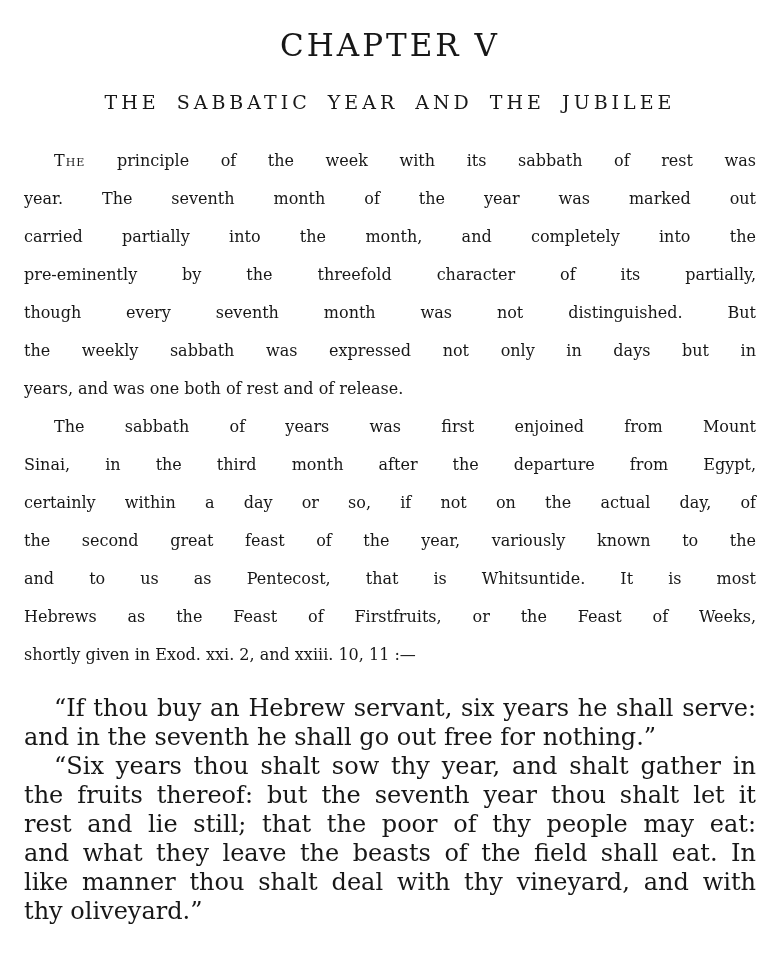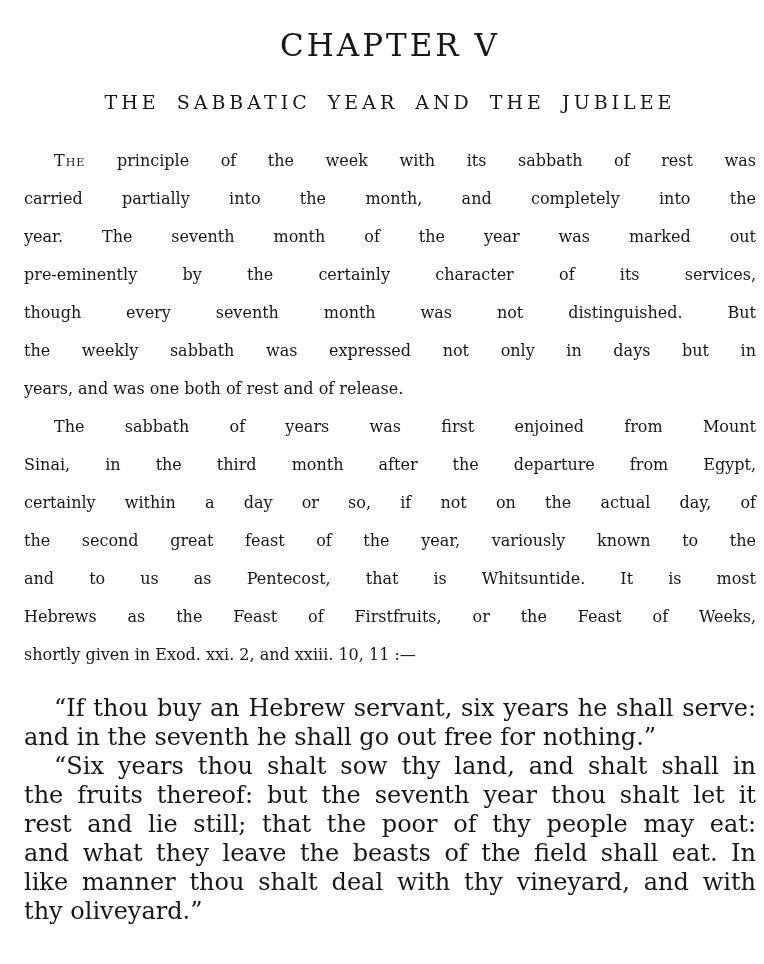"carried partially into the month," div.line { order: before "year. The seventh month of" -> after "year. The seventh month of" }
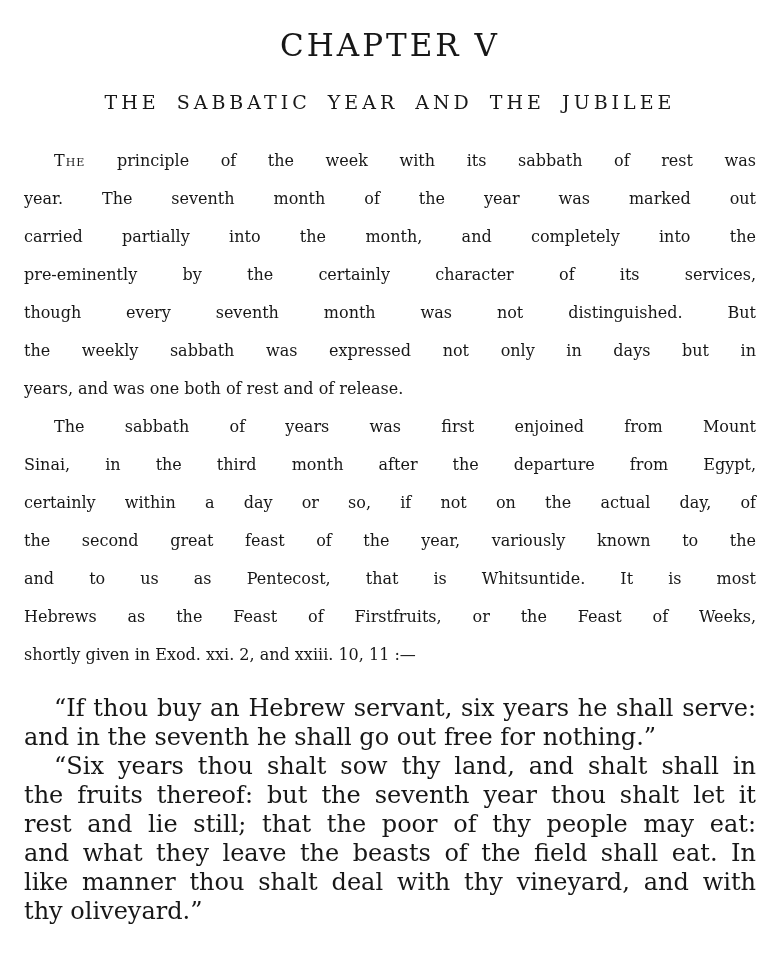"pre-eminently by the certainly character" div.line { text: certainly character of its services -> threefold character of its partially }
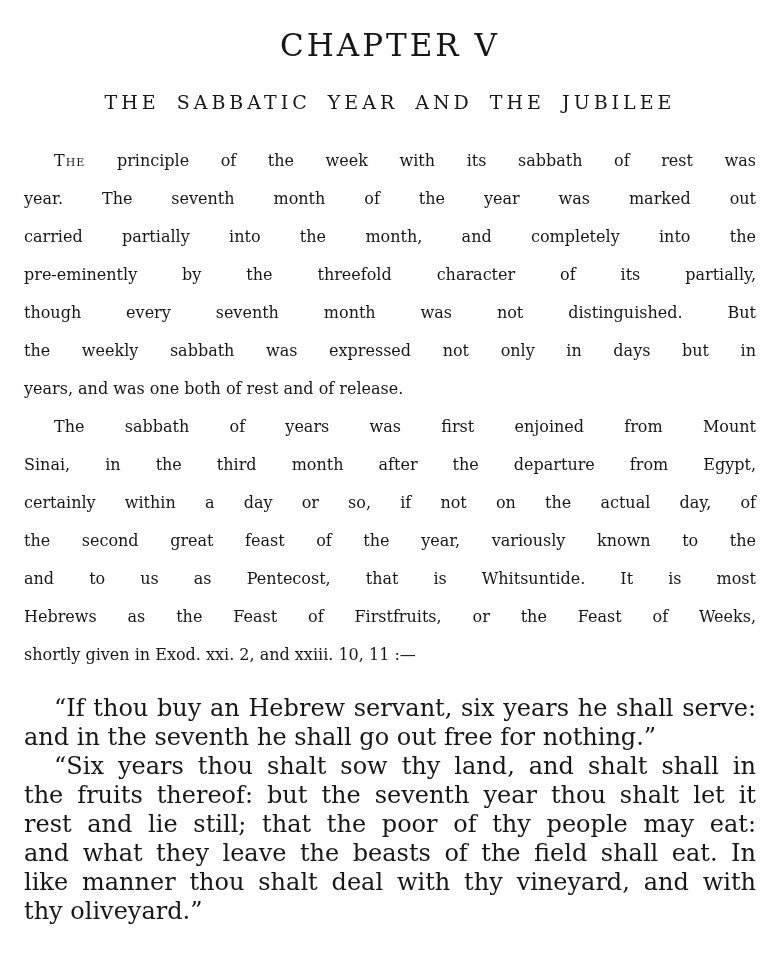"“Six years thou shalt sow" div.line { text: land, and shalt shall -> year, and shalt gather }
